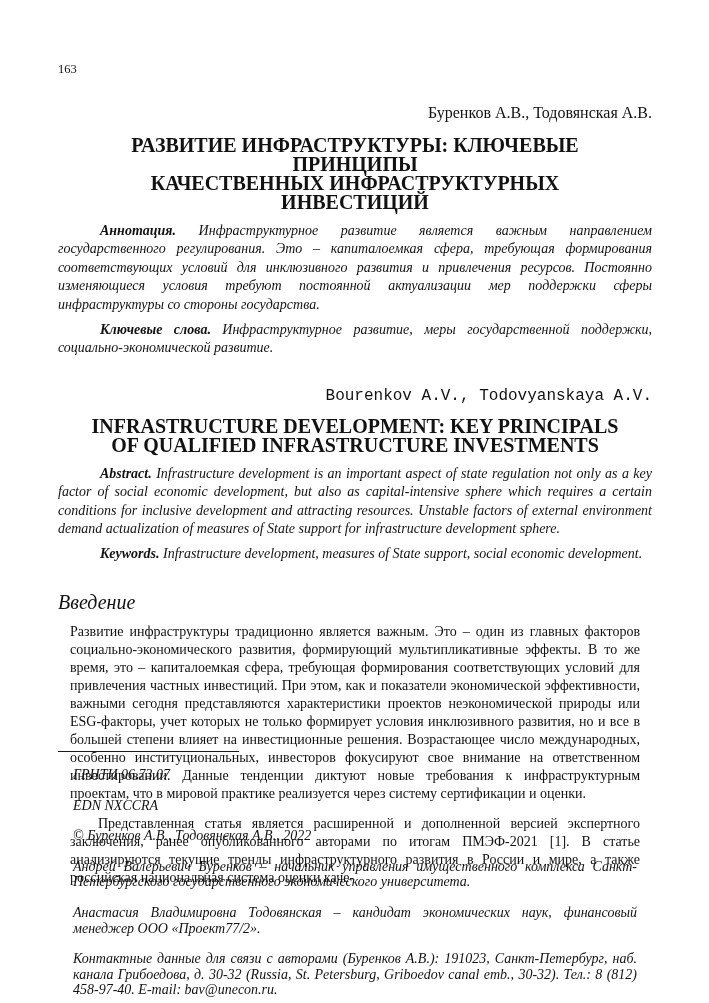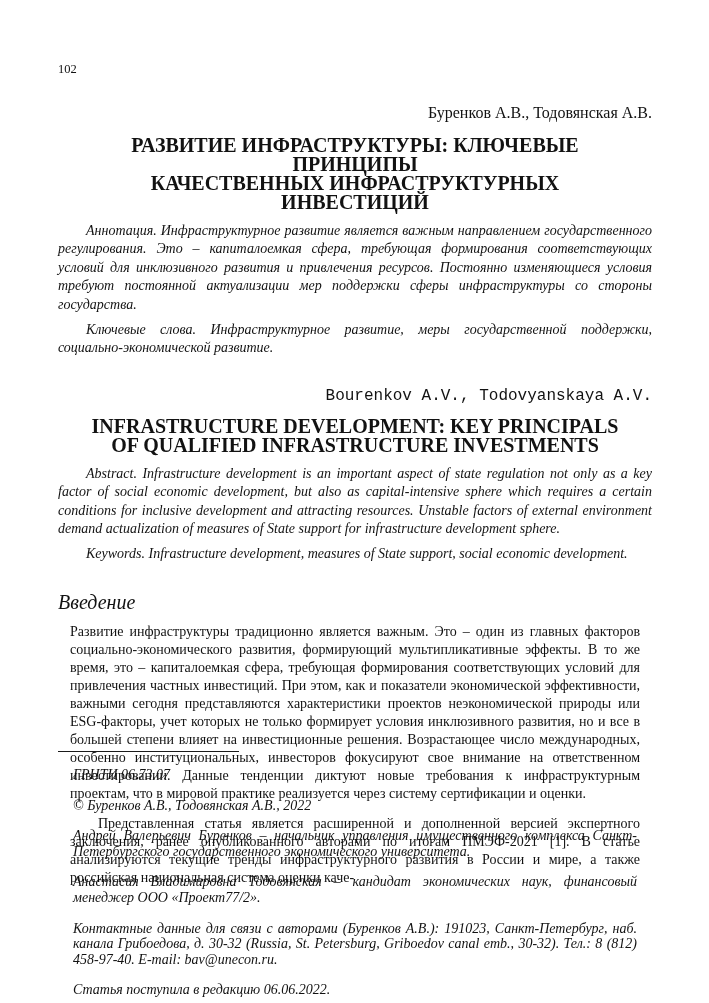"102" p.page-number { text: 102 -> 163 }
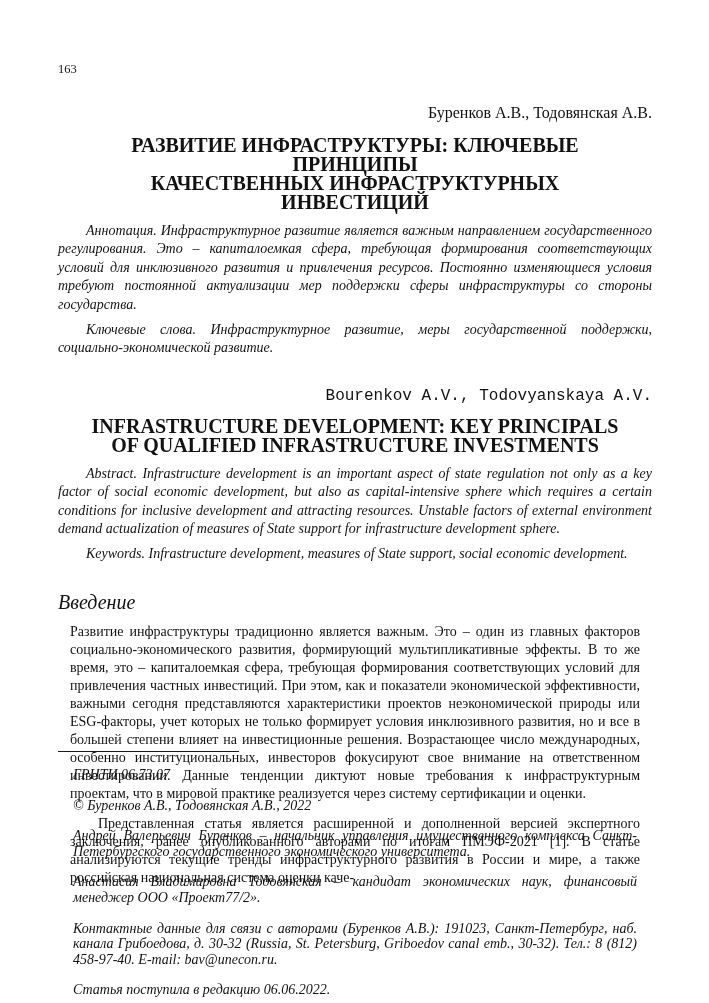"Аннотация." .bold-lead { font-weight: normal -> bold; margin-left: none -> 14px }
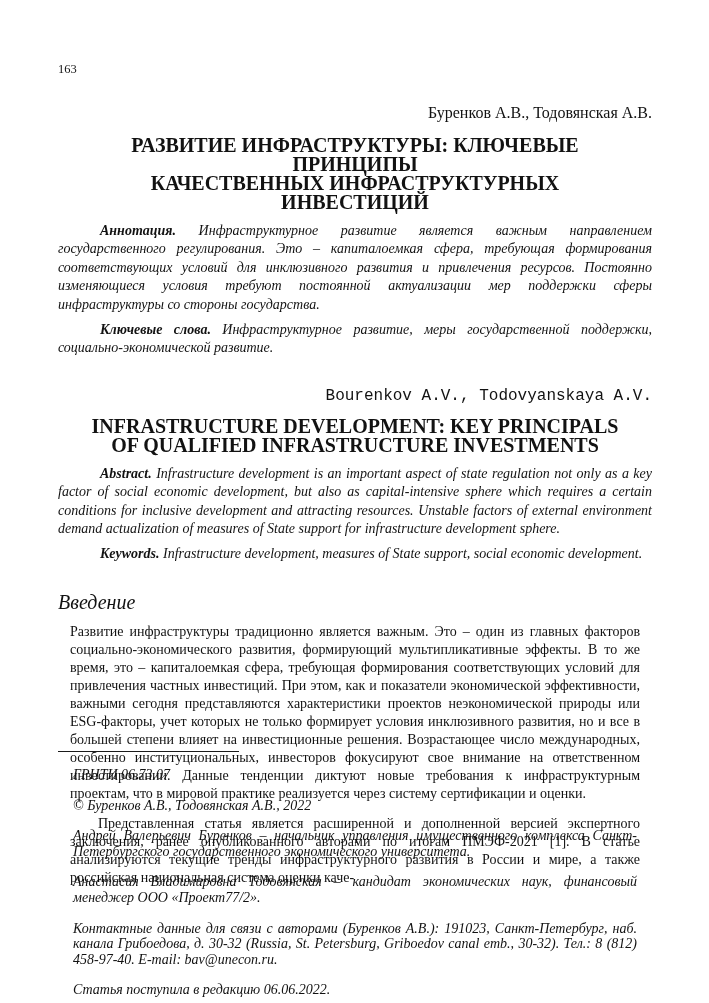"EDN NXCCRA" p.footnote-line { html: none -> <p>EDN NXCCRA</p> }
